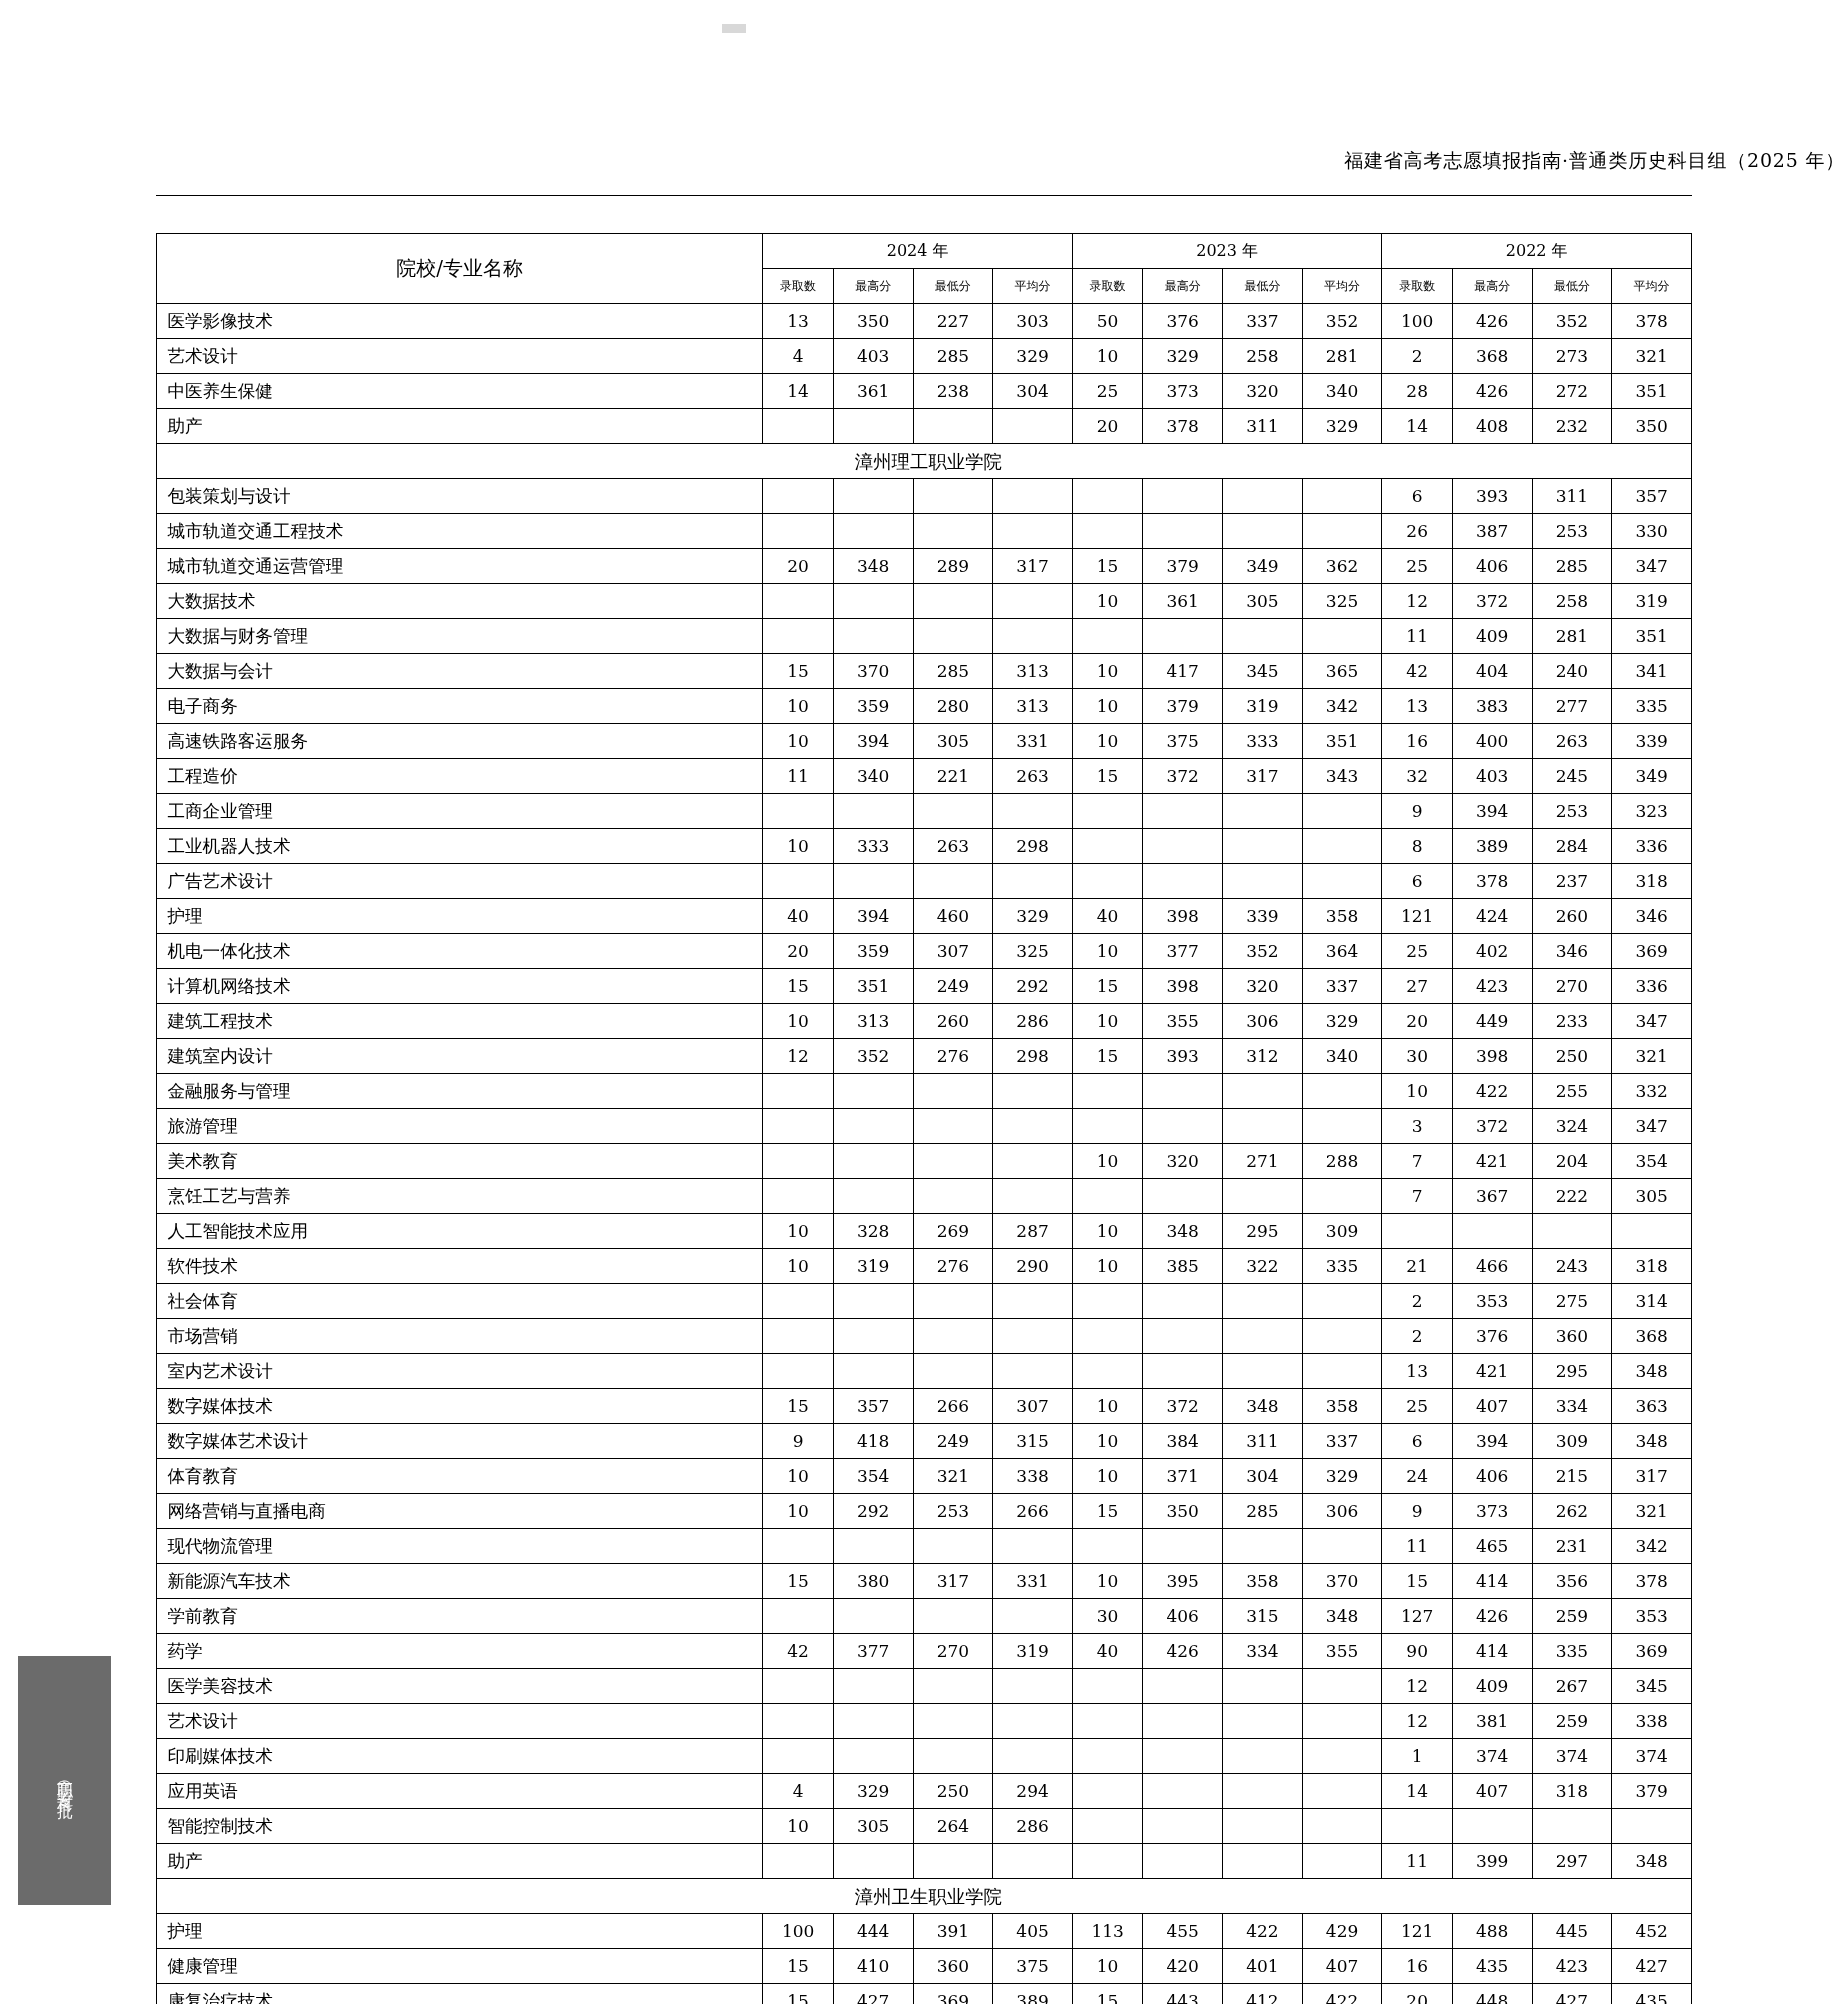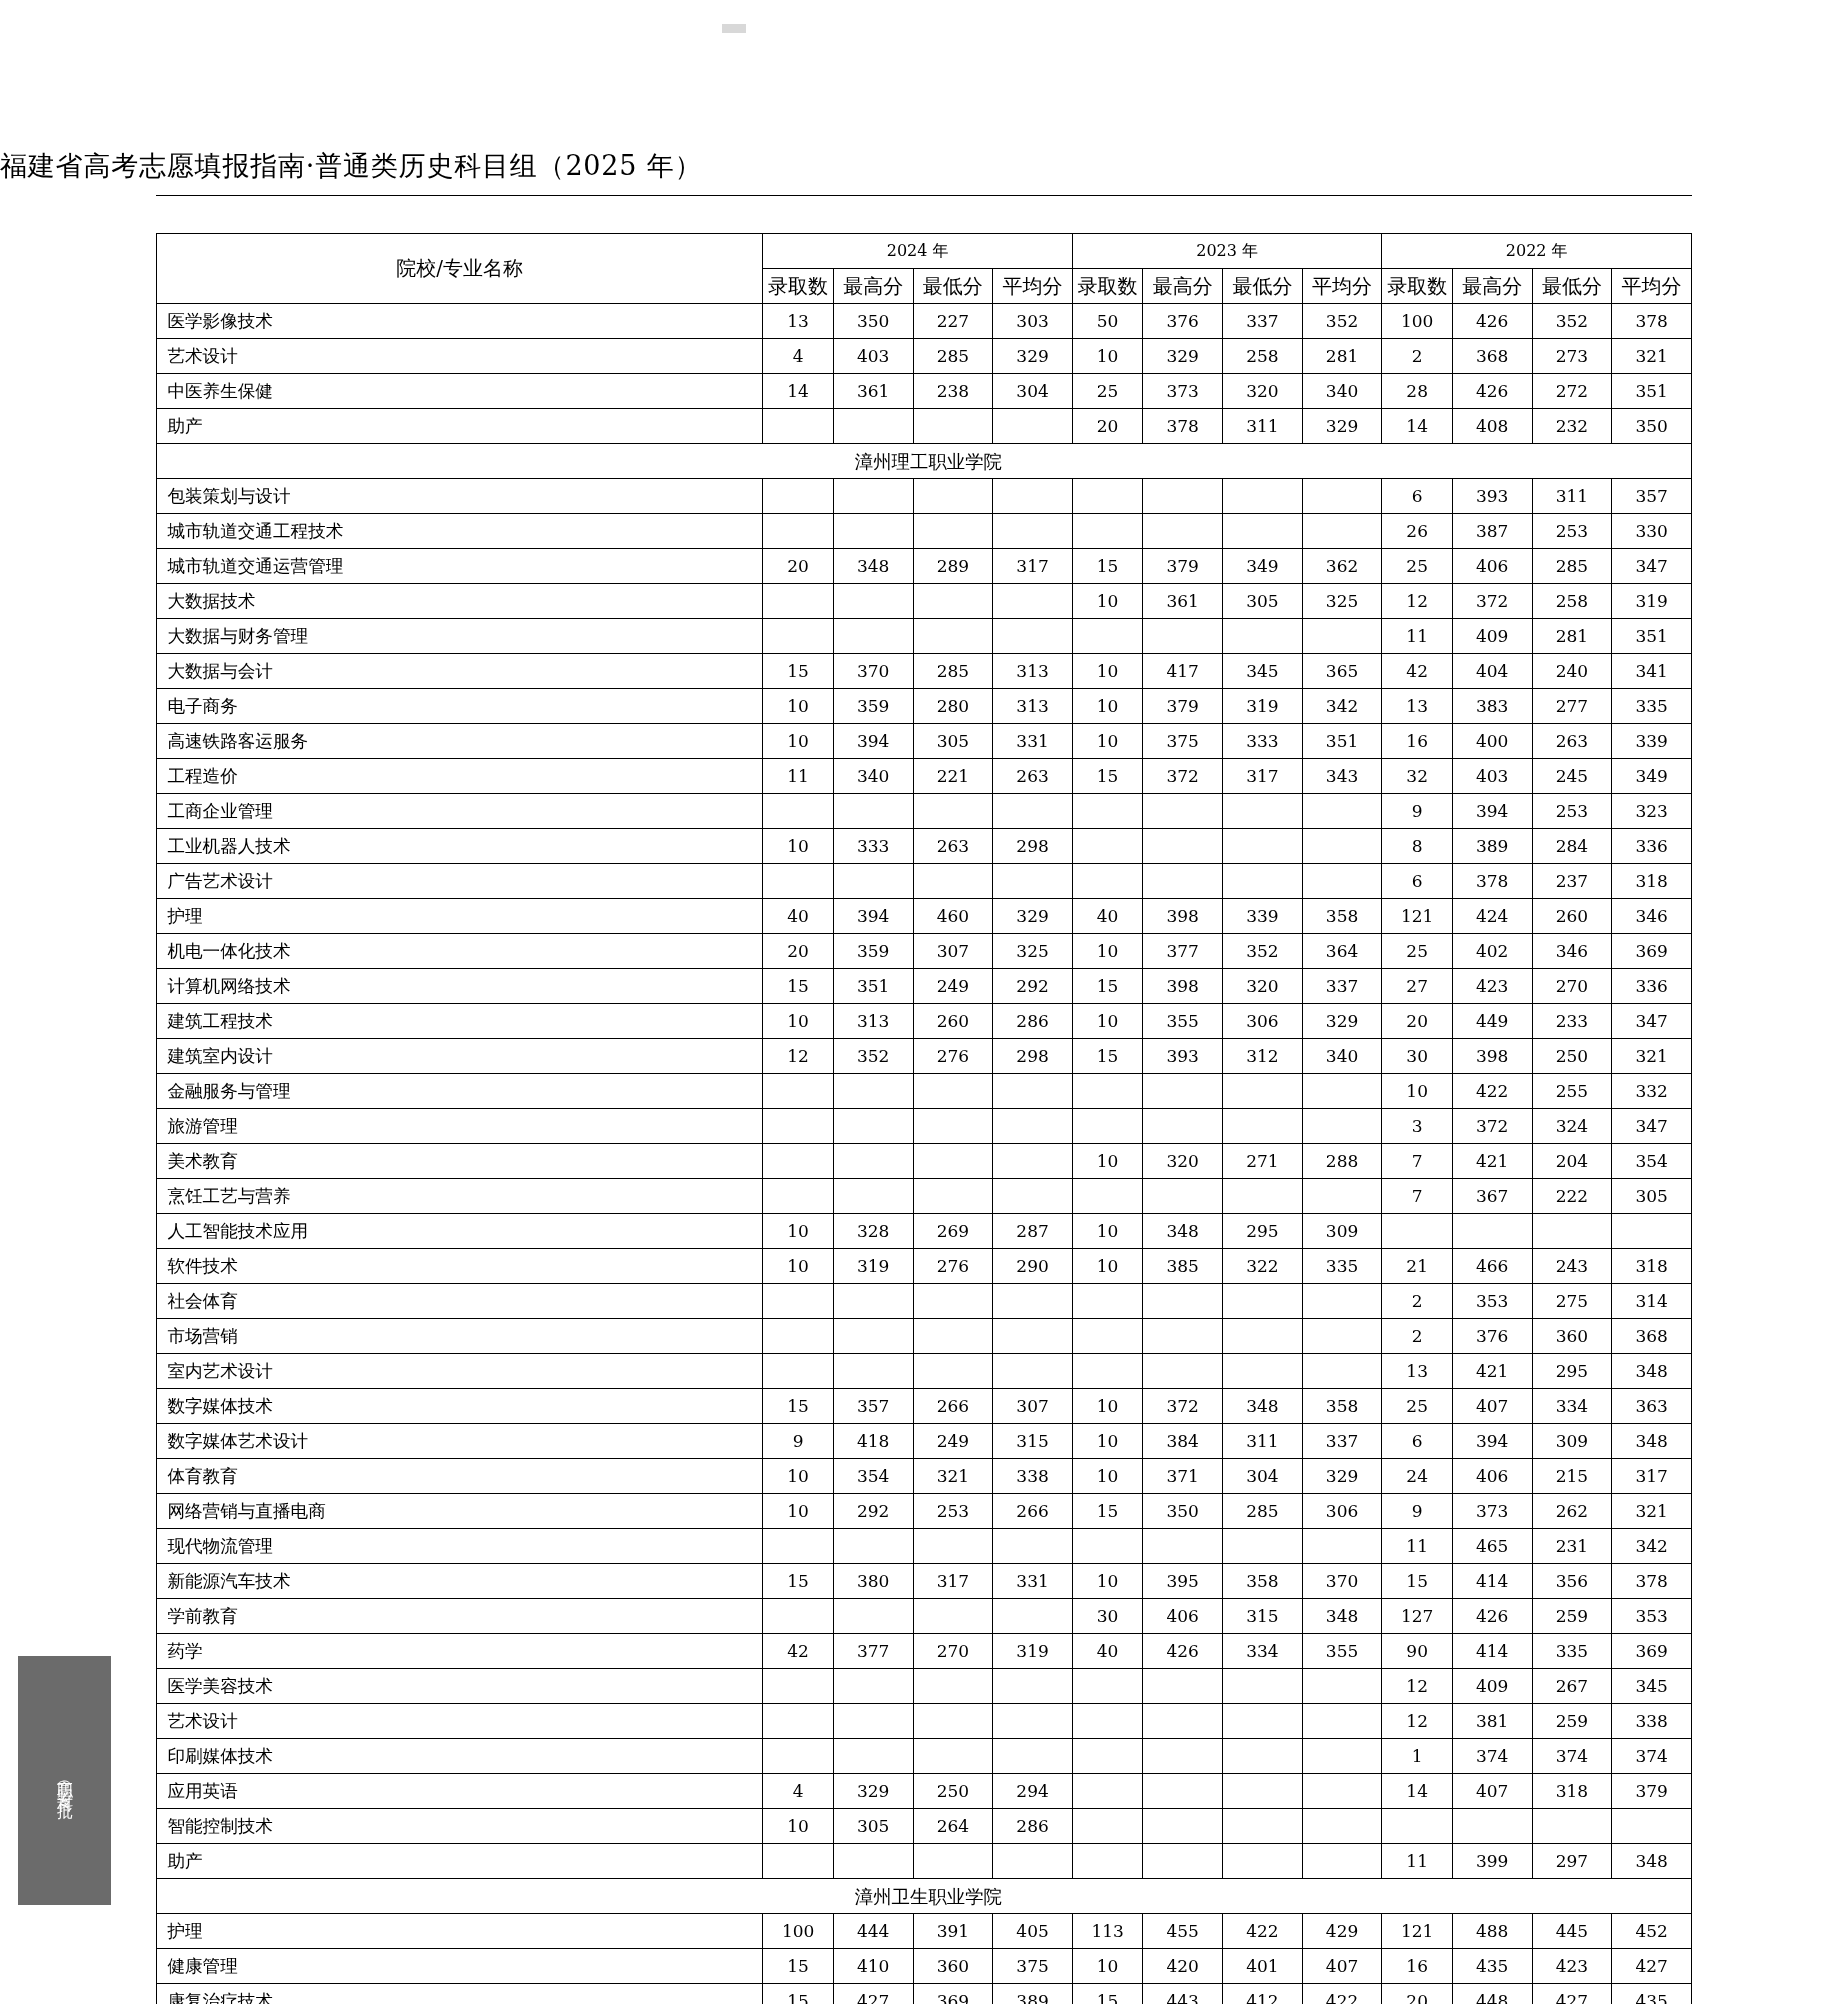"福建省高考志愿填报指南·普通类历史科目组（2025 年）" .header { font-size: 27px -> 19px; text-align: left -> right }
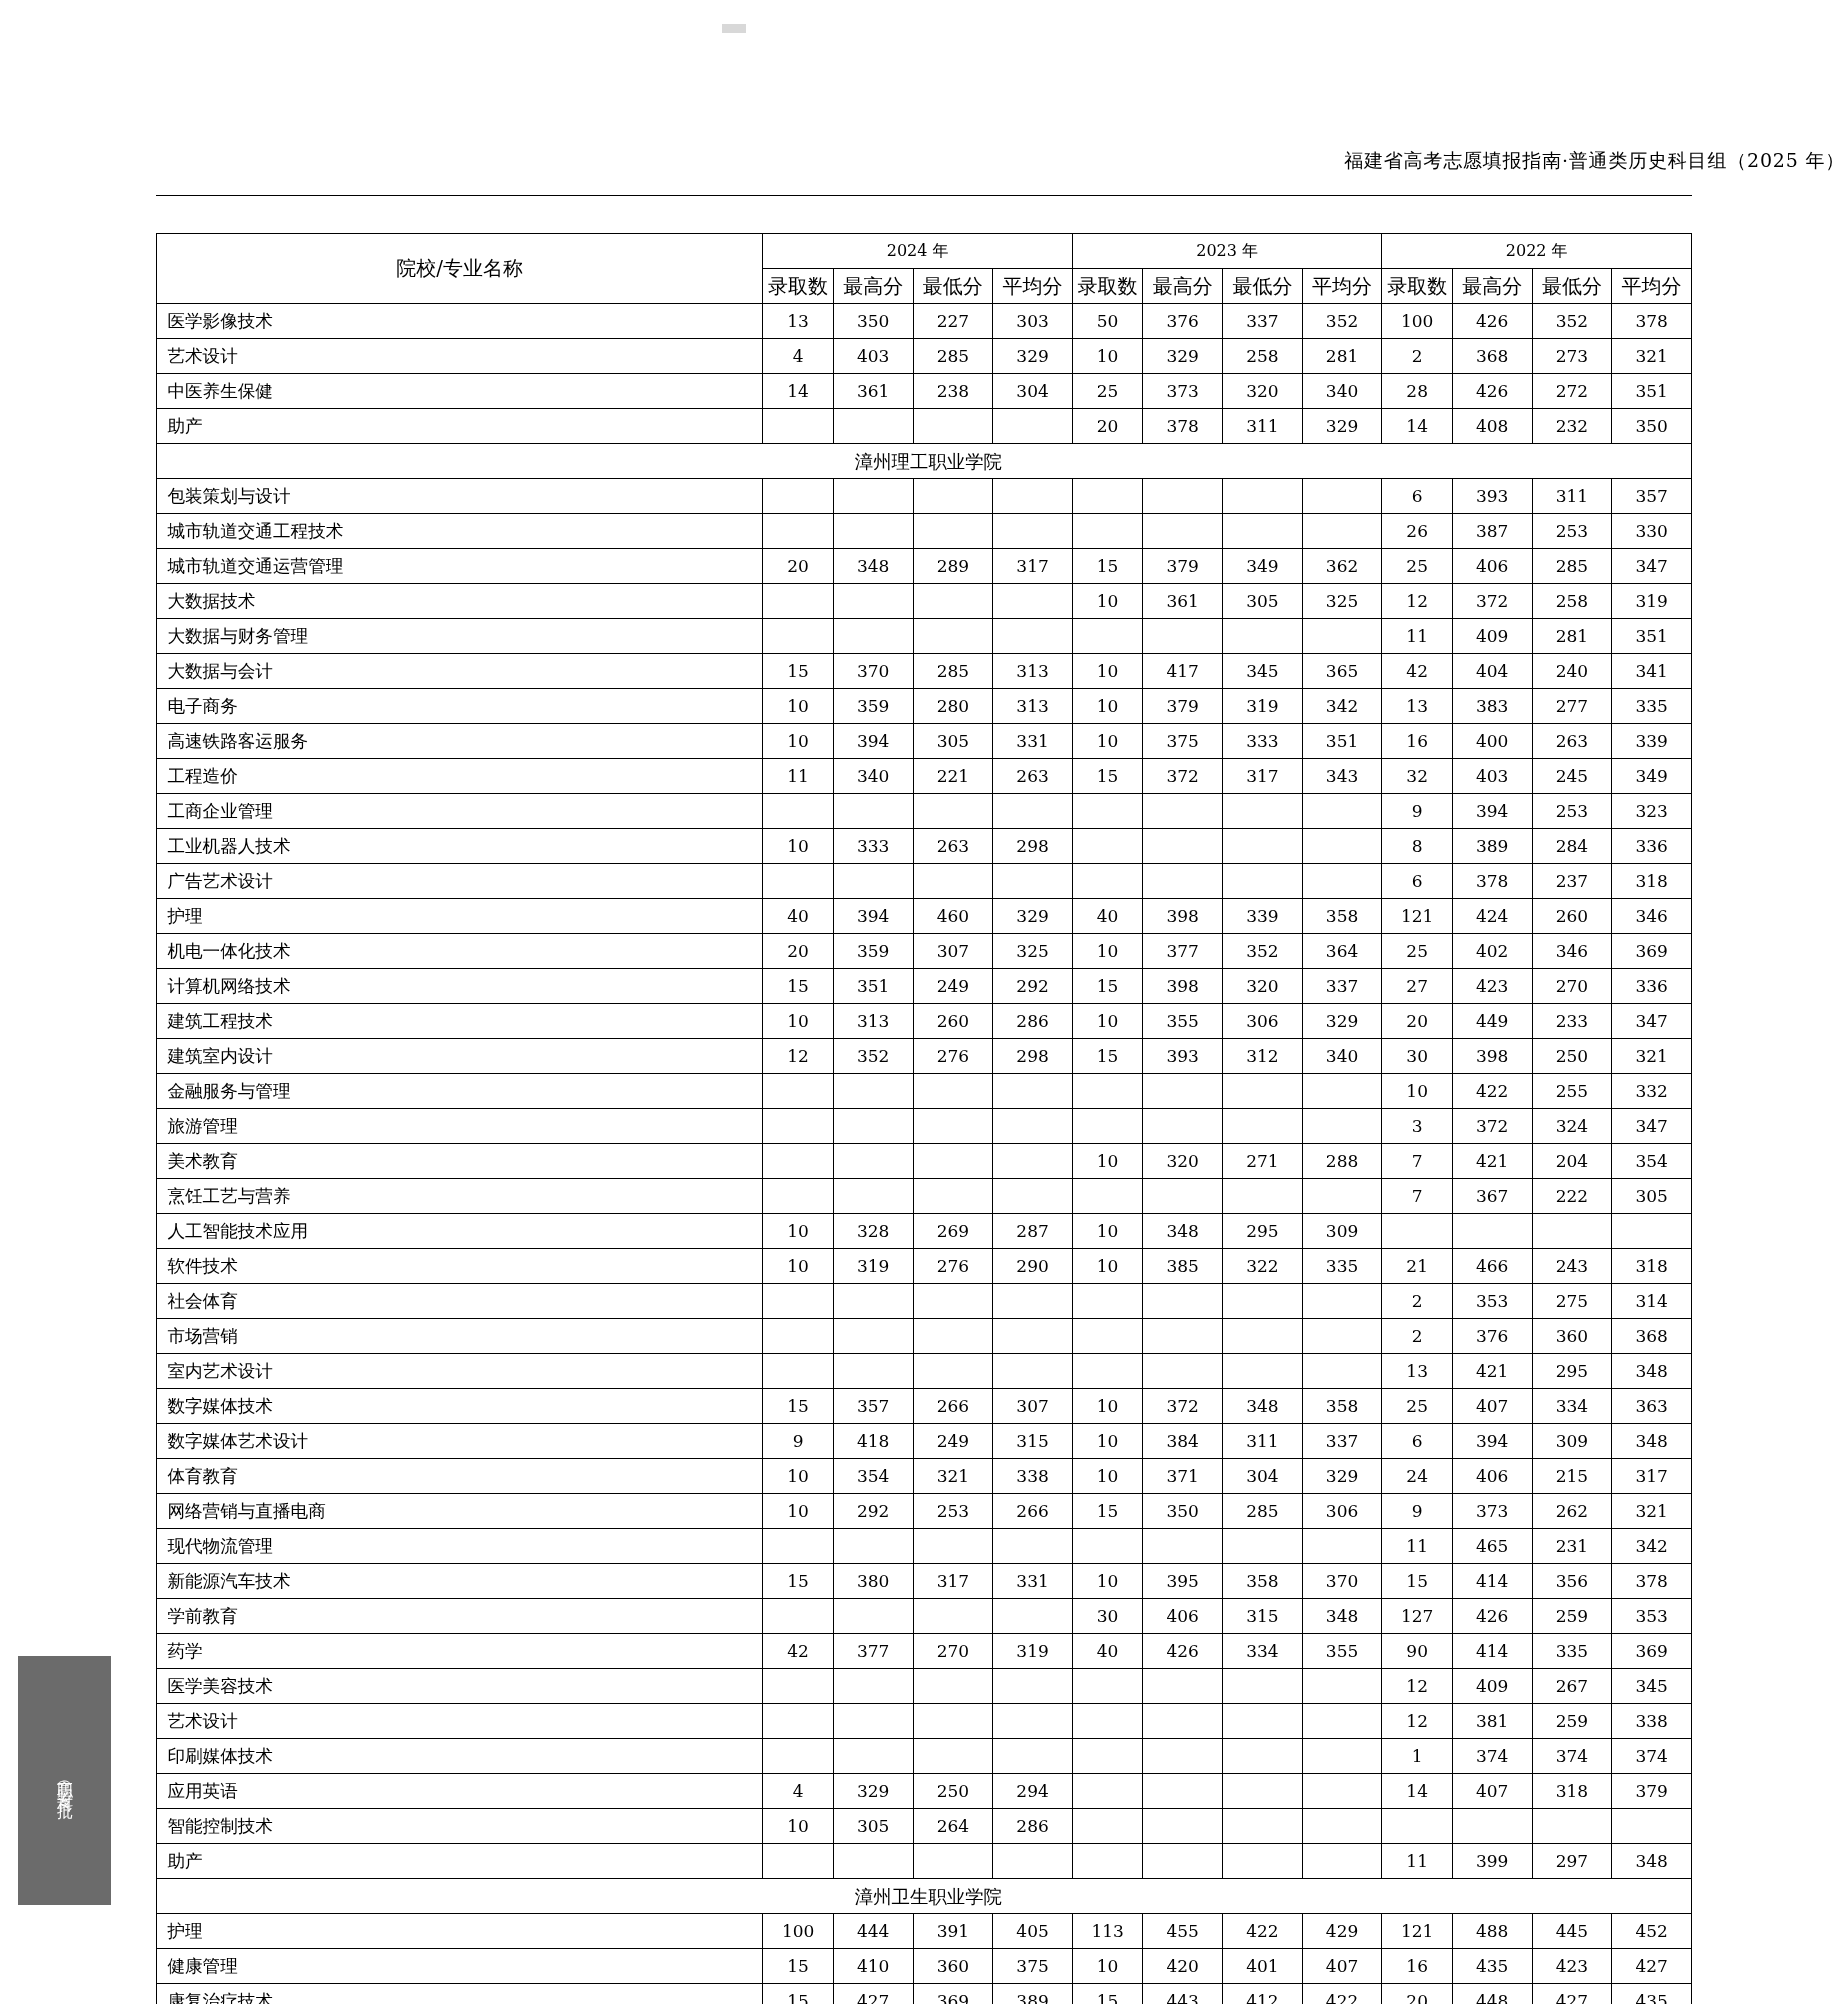"录取数" .hdr-sub { font-size: 20px -> 12px }
